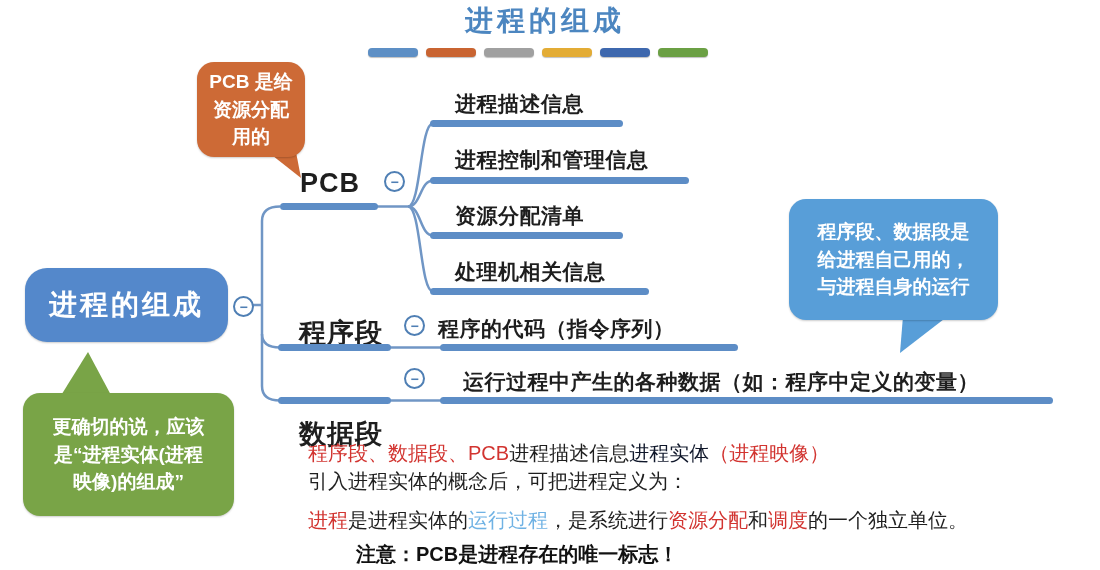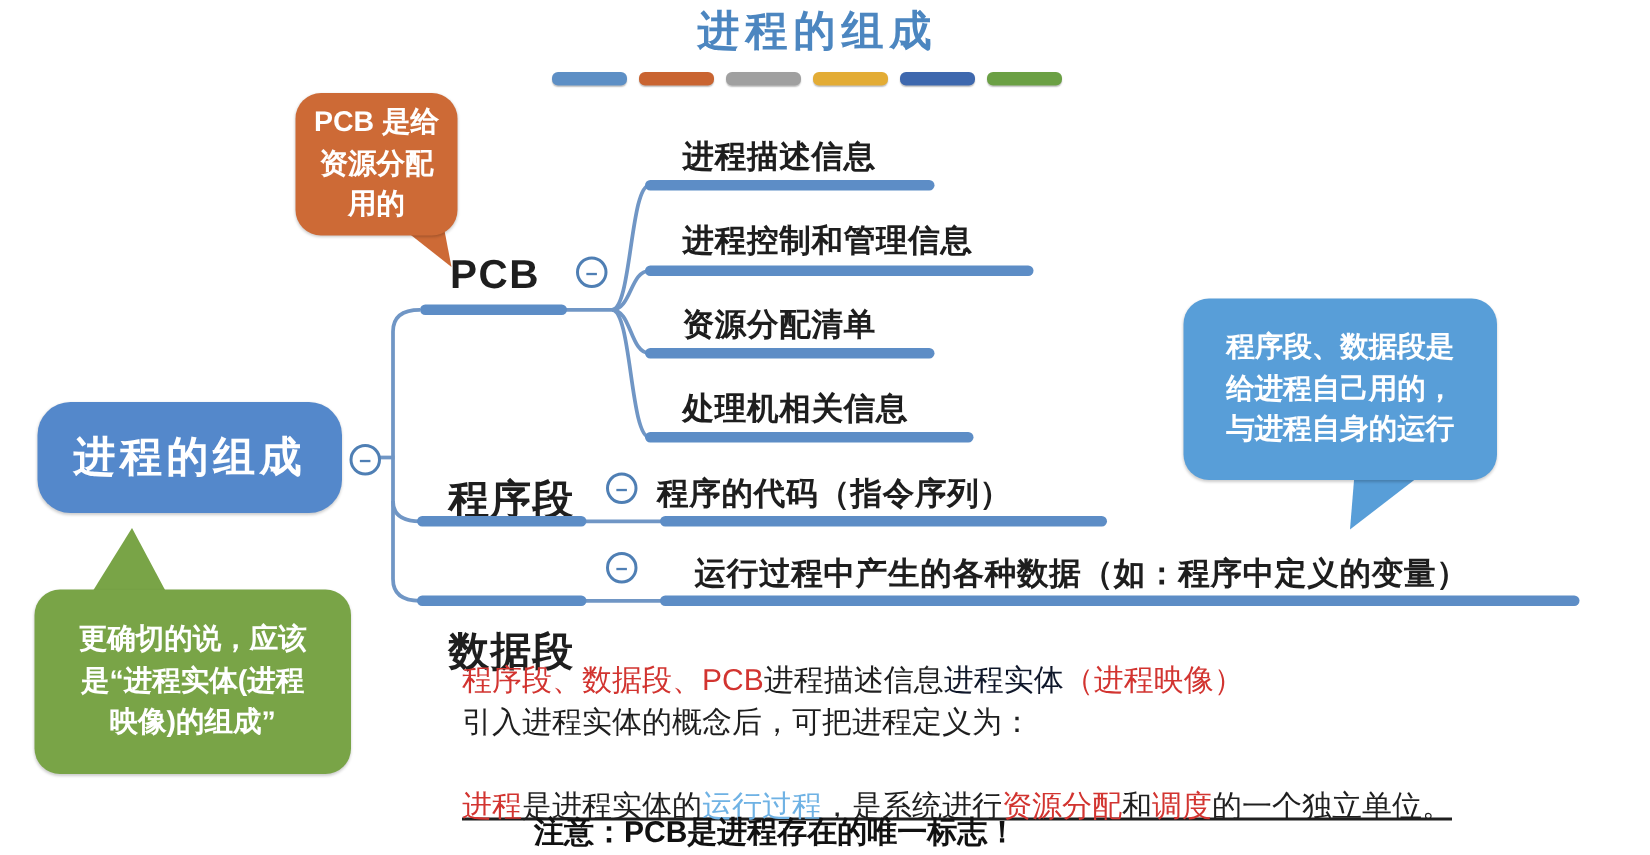"进程是进程实体的运行过程，是系统进行资源分配和调度的一个独立单位。" div.notes-line { text-decoration: underline -> none; top: 524px -> 507px }
